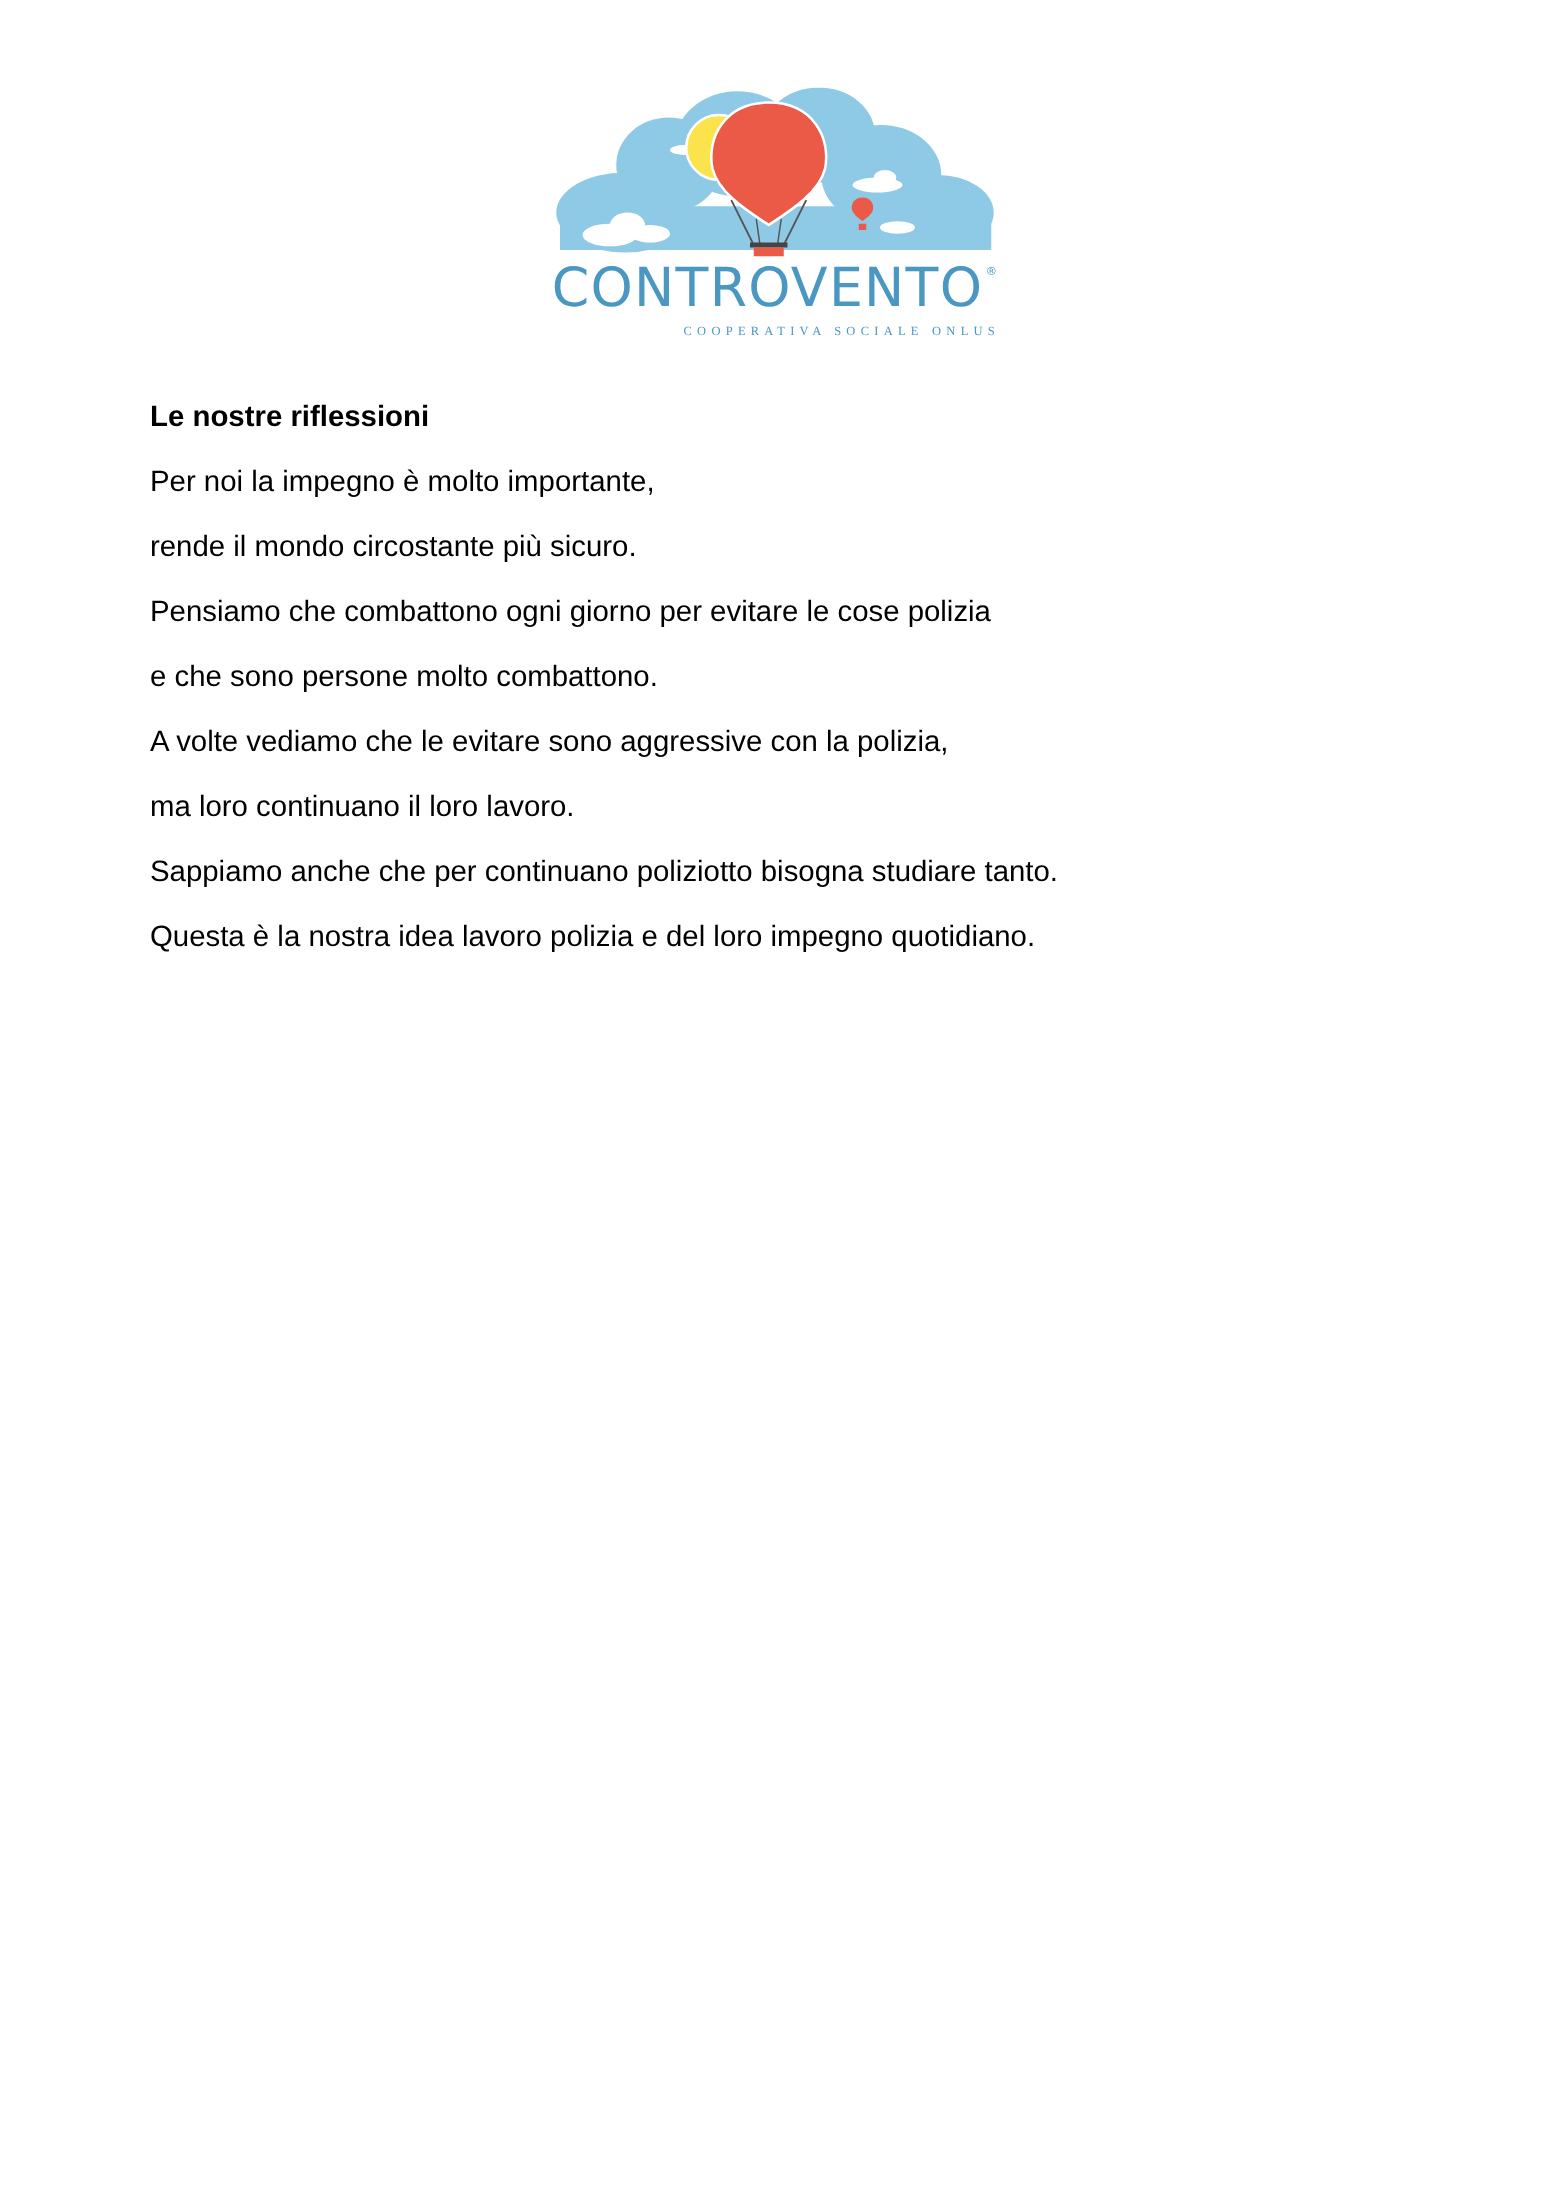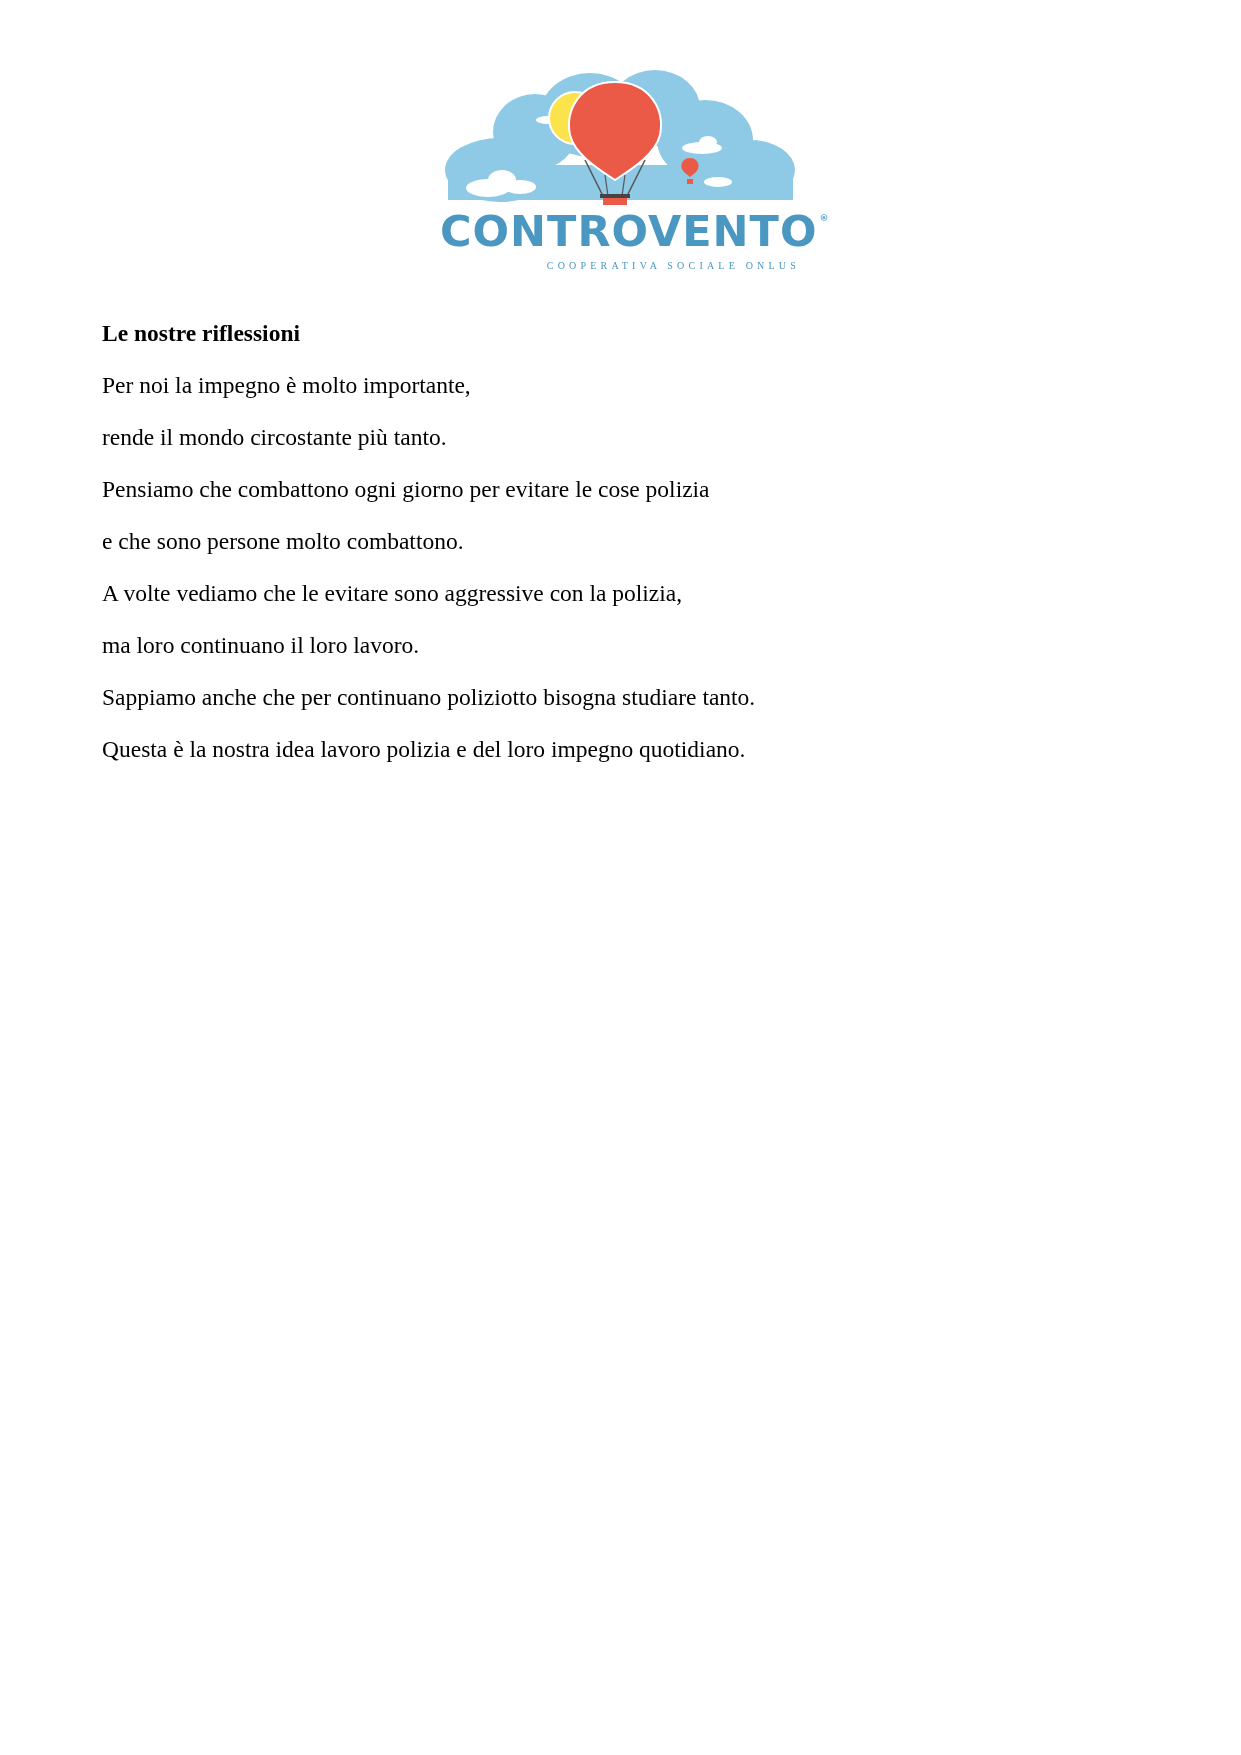"CONTROVENTO ®" .wordmark { font-weight: bold -> normal }
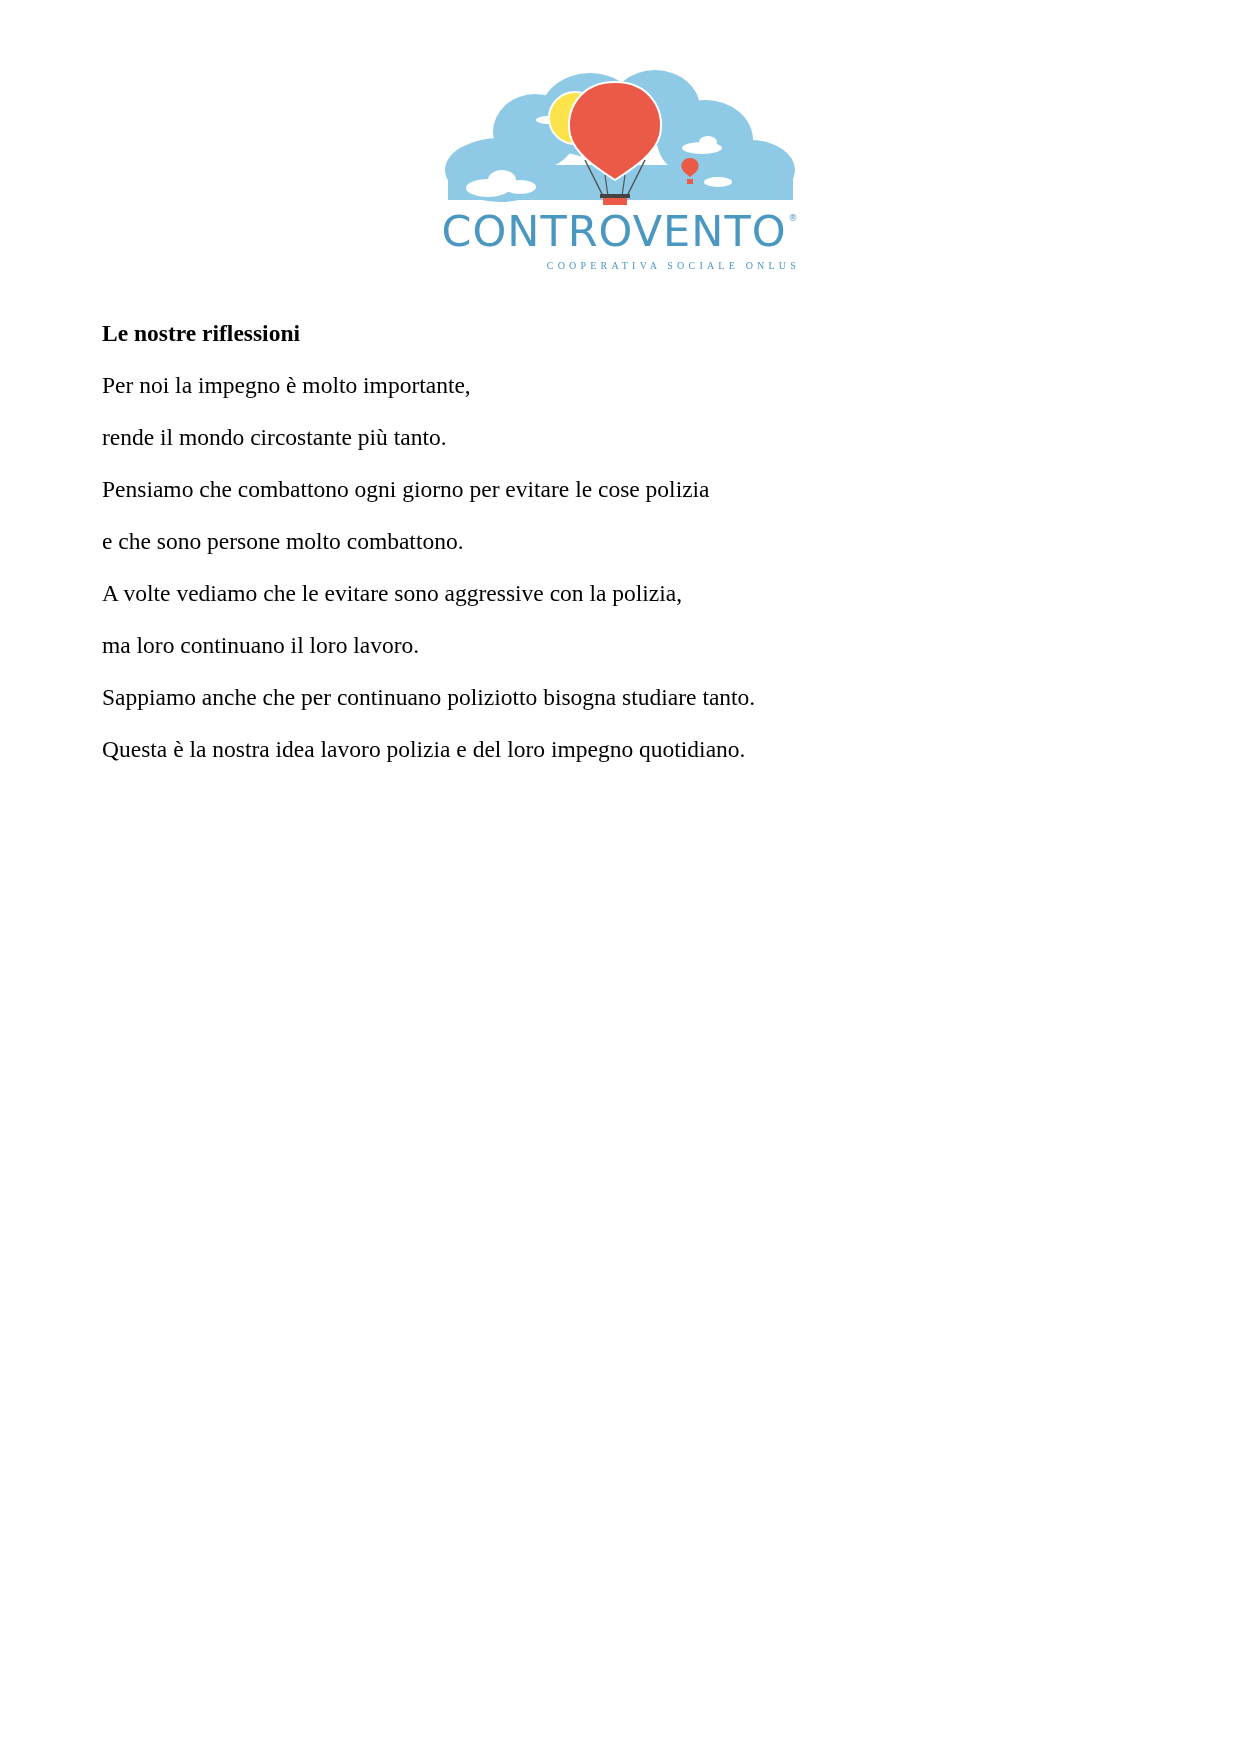"Le nostre riflessioni" .content { font-family: Liberation Serif, serif -> Liberation Sans, sans-serif; left: 102px -> 120px }
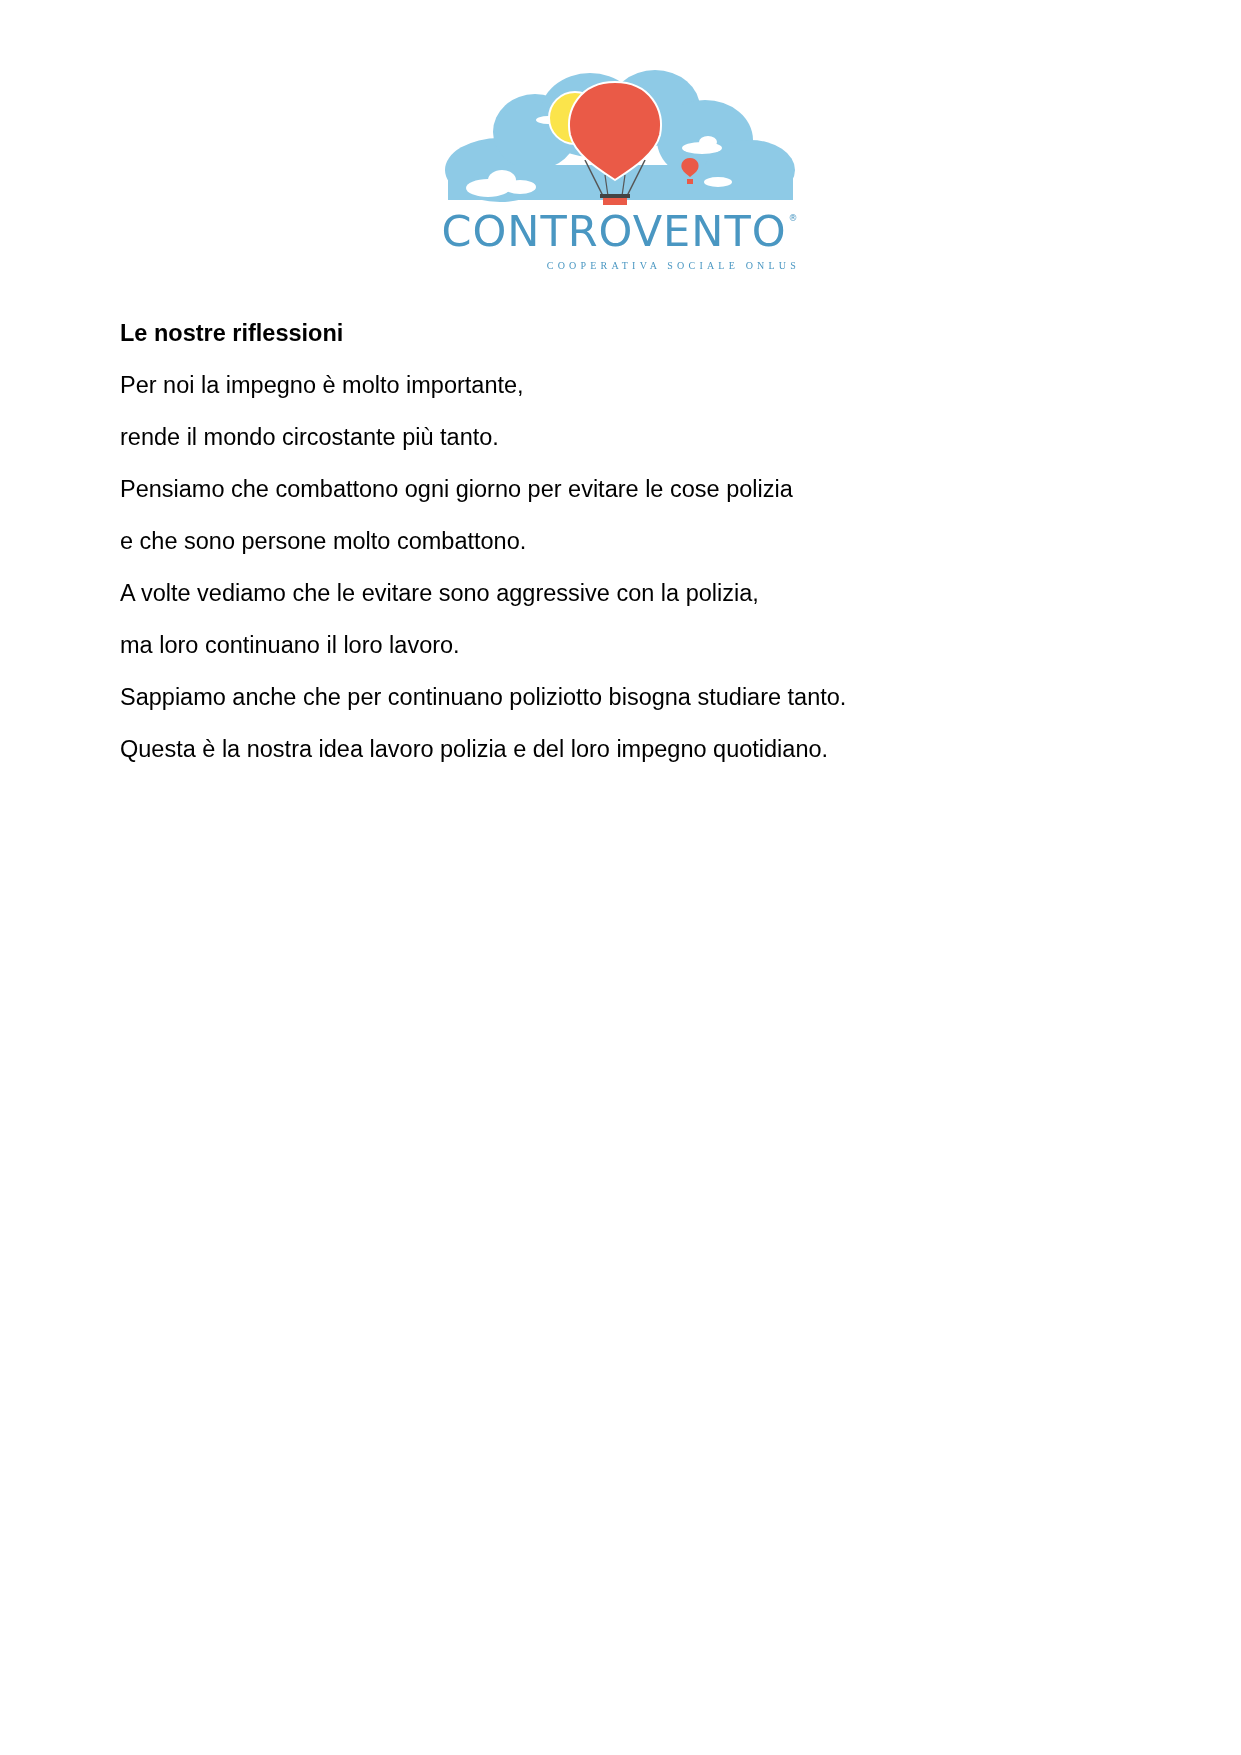"rende il mondo circostante più" p { text: tanto -> sicuro }
